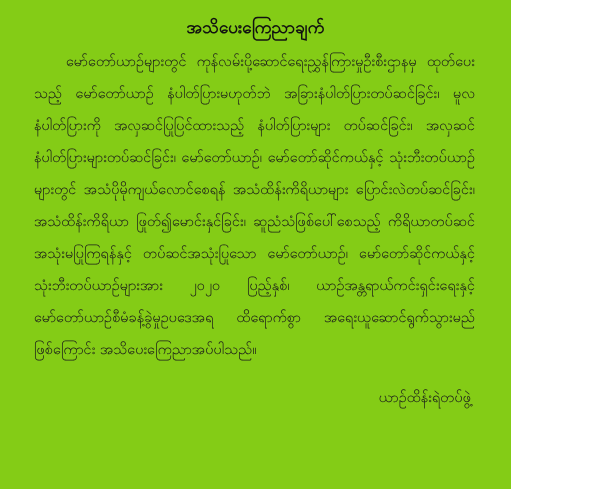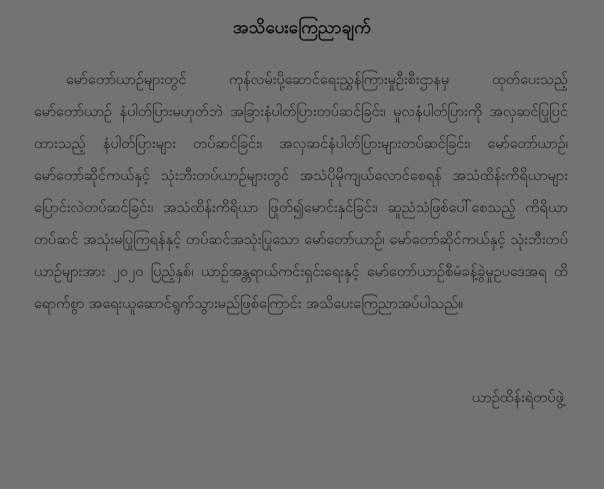"အသိပေးကြေညာချက်" .page { background: #737373 -> #84cc16; width: 604px -> 511px }
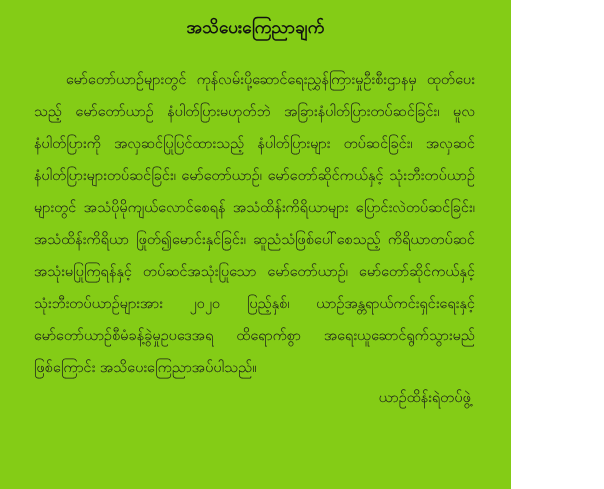"မော်တော်ယာဉ်များတွင်" .doc-body { margin: 22px 36px 0 34px -> 4px 36px 0 34px }
